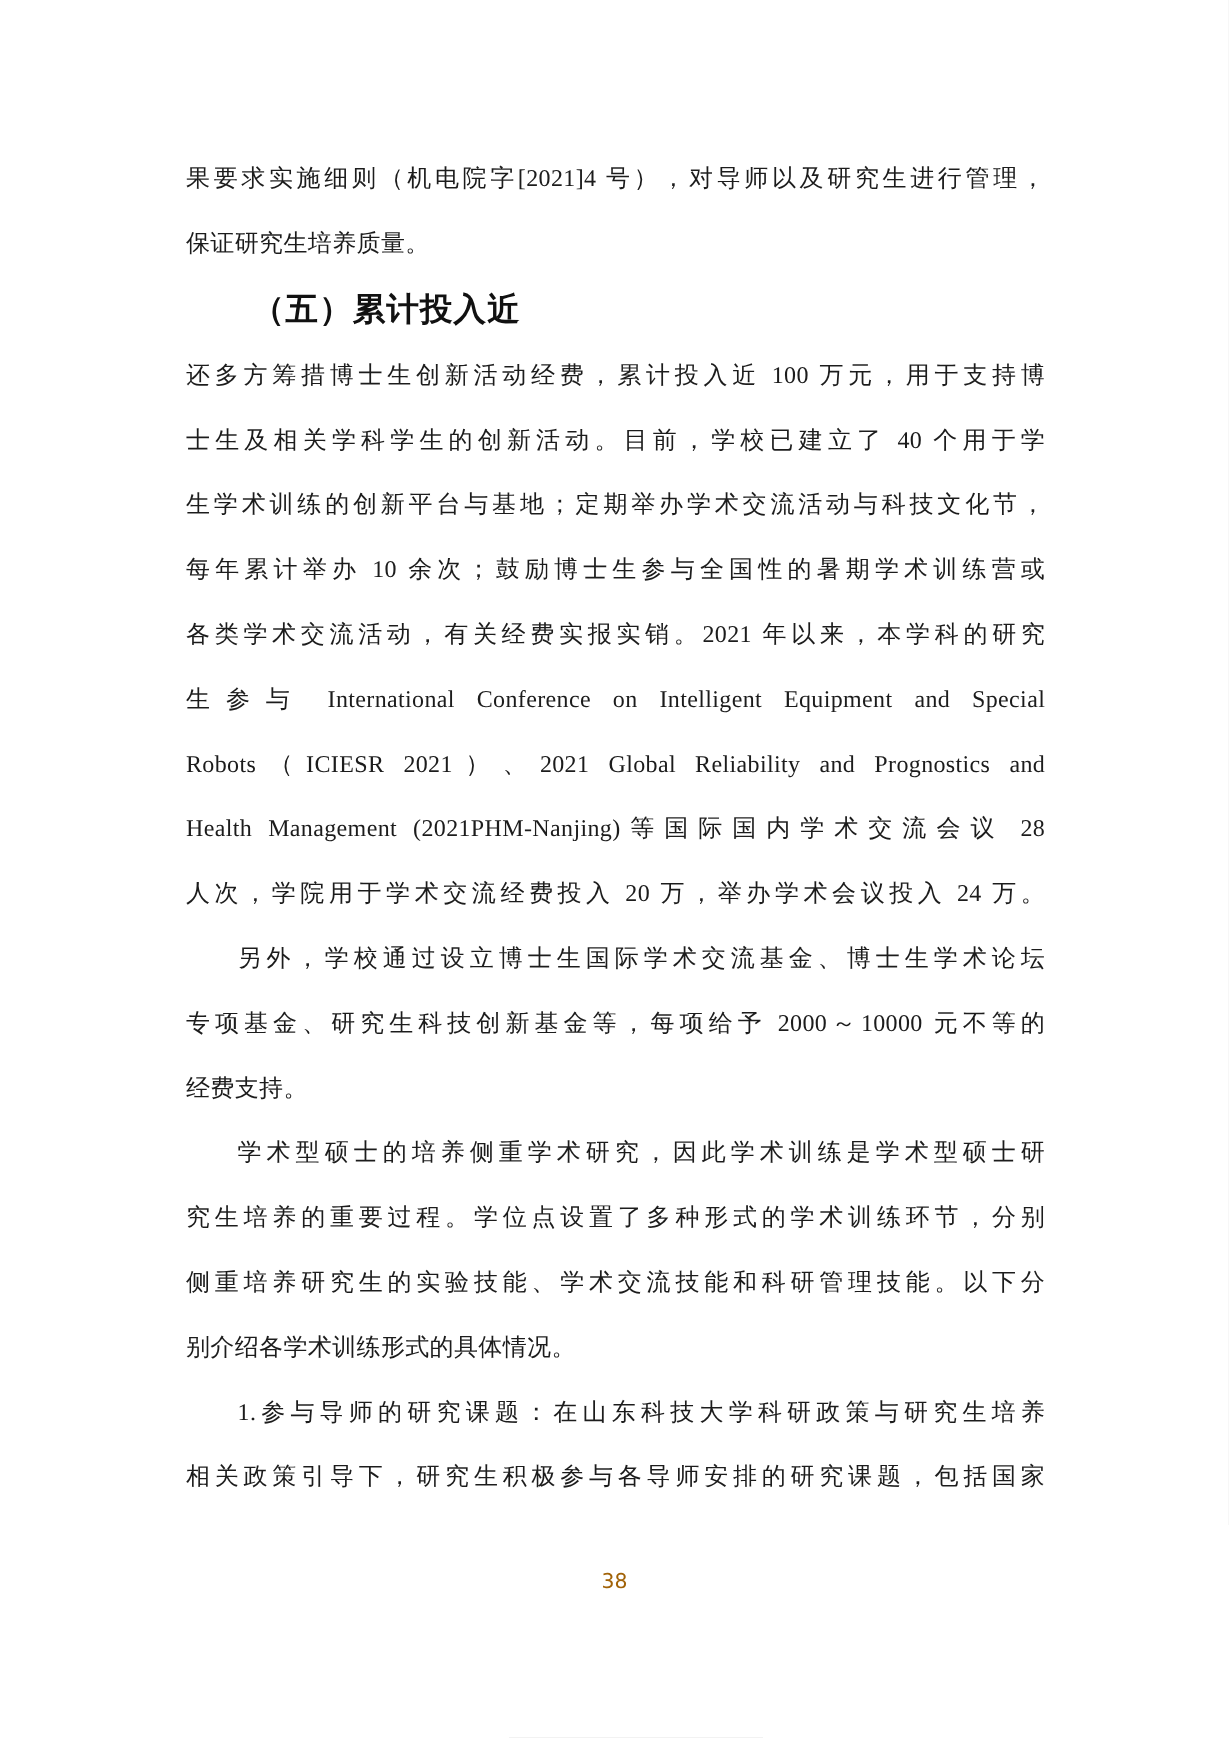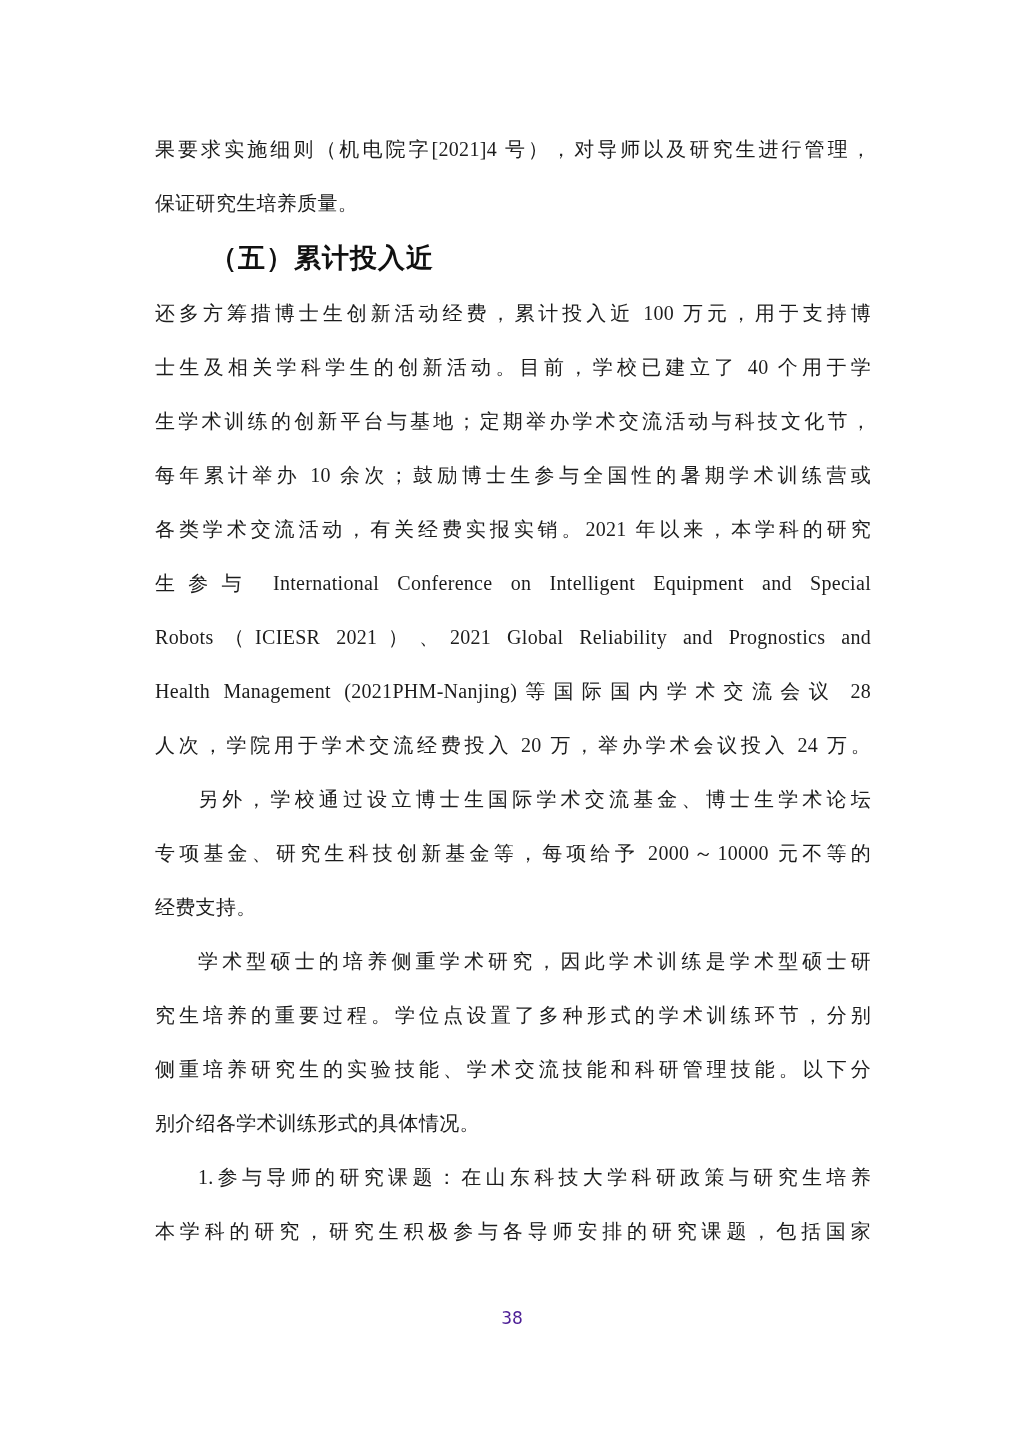"本学科的研究，研究生积极参与各导师安排的研究课题，包括国家" div.line { text: 本学科的研究 -> 相关政策引导下 }
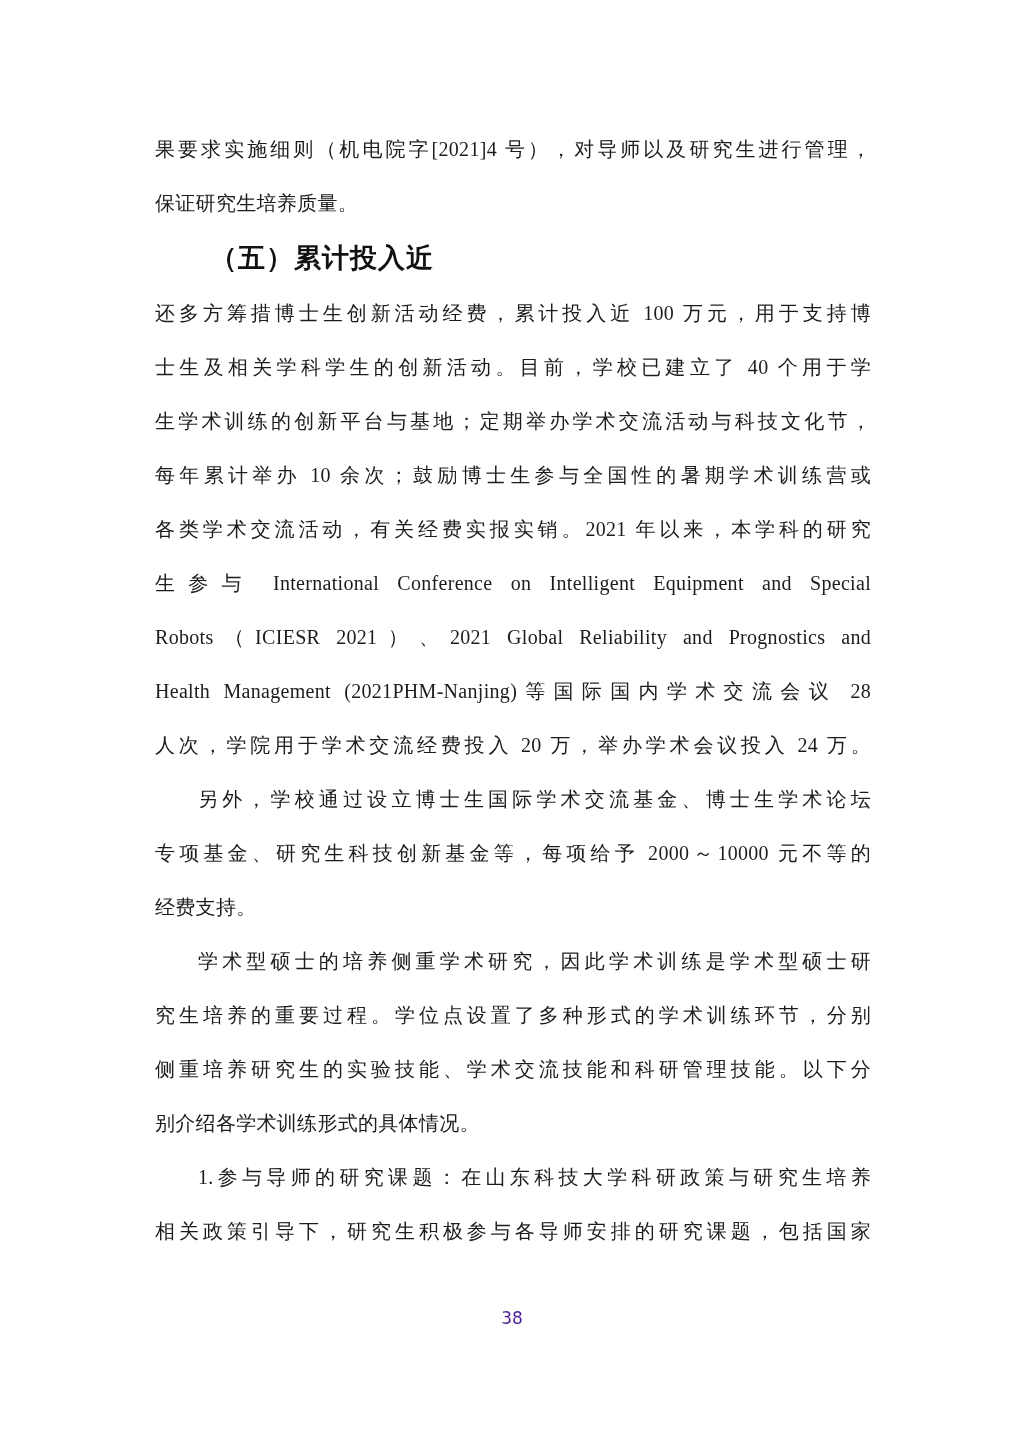"38" .page-number { color: #4c1d95 -> #a16207 }
